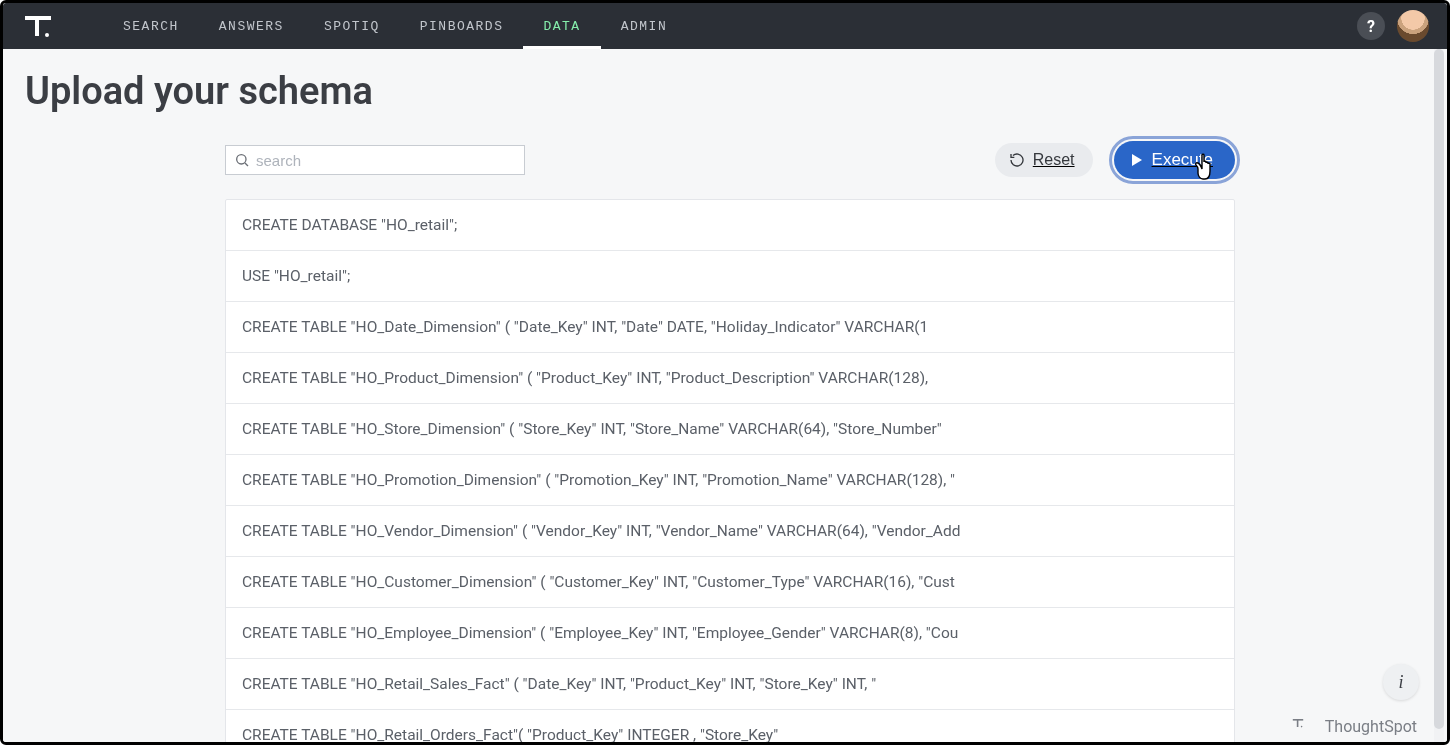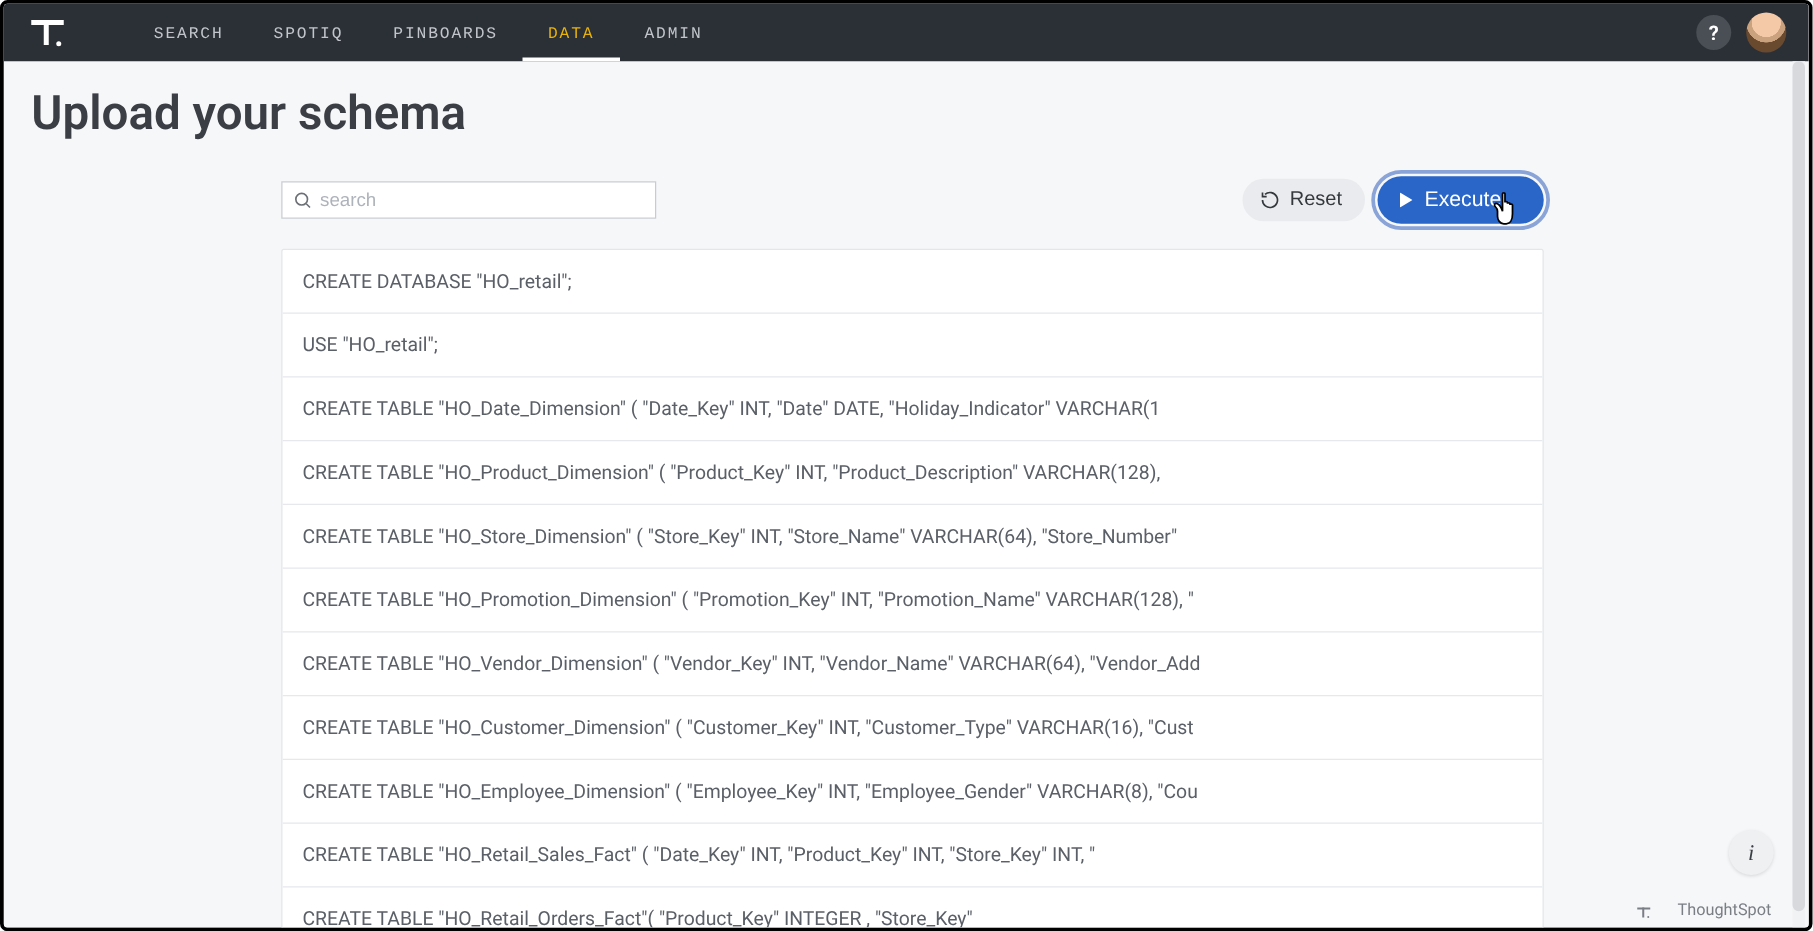"ANSWERS" div.nav-tab { html: none -> <div>ANSWERS</div> }
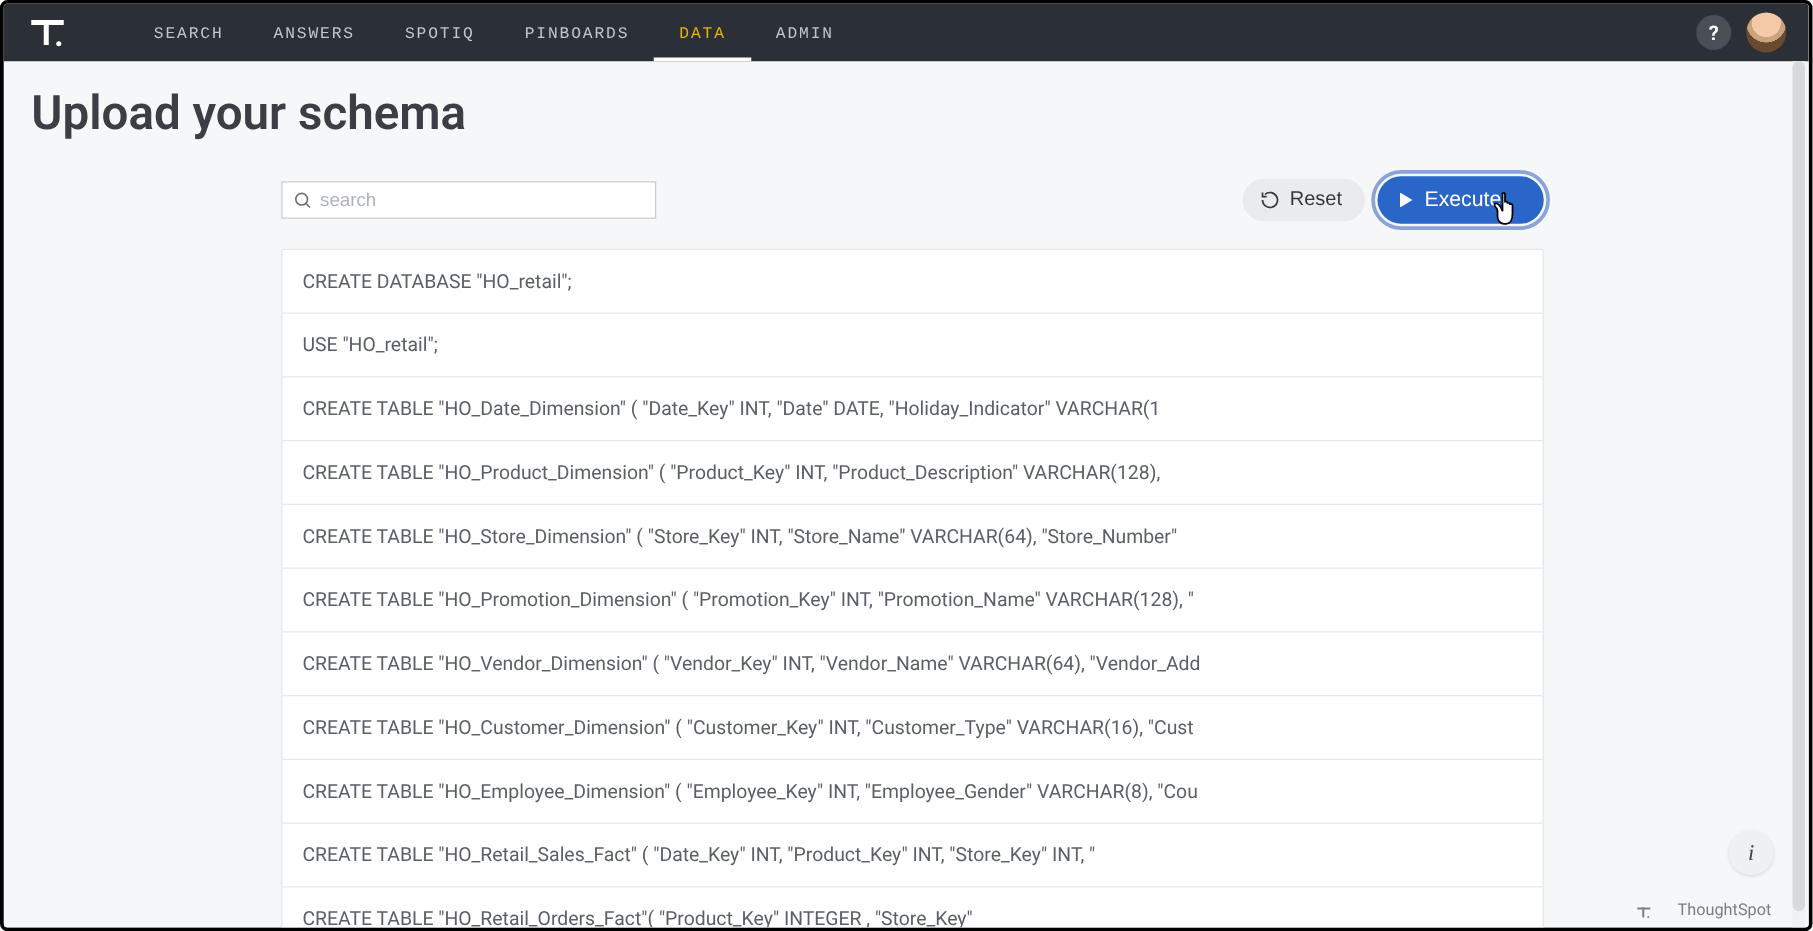"DATA" .nav-tab.active { color: #eab308 -> #86efac }
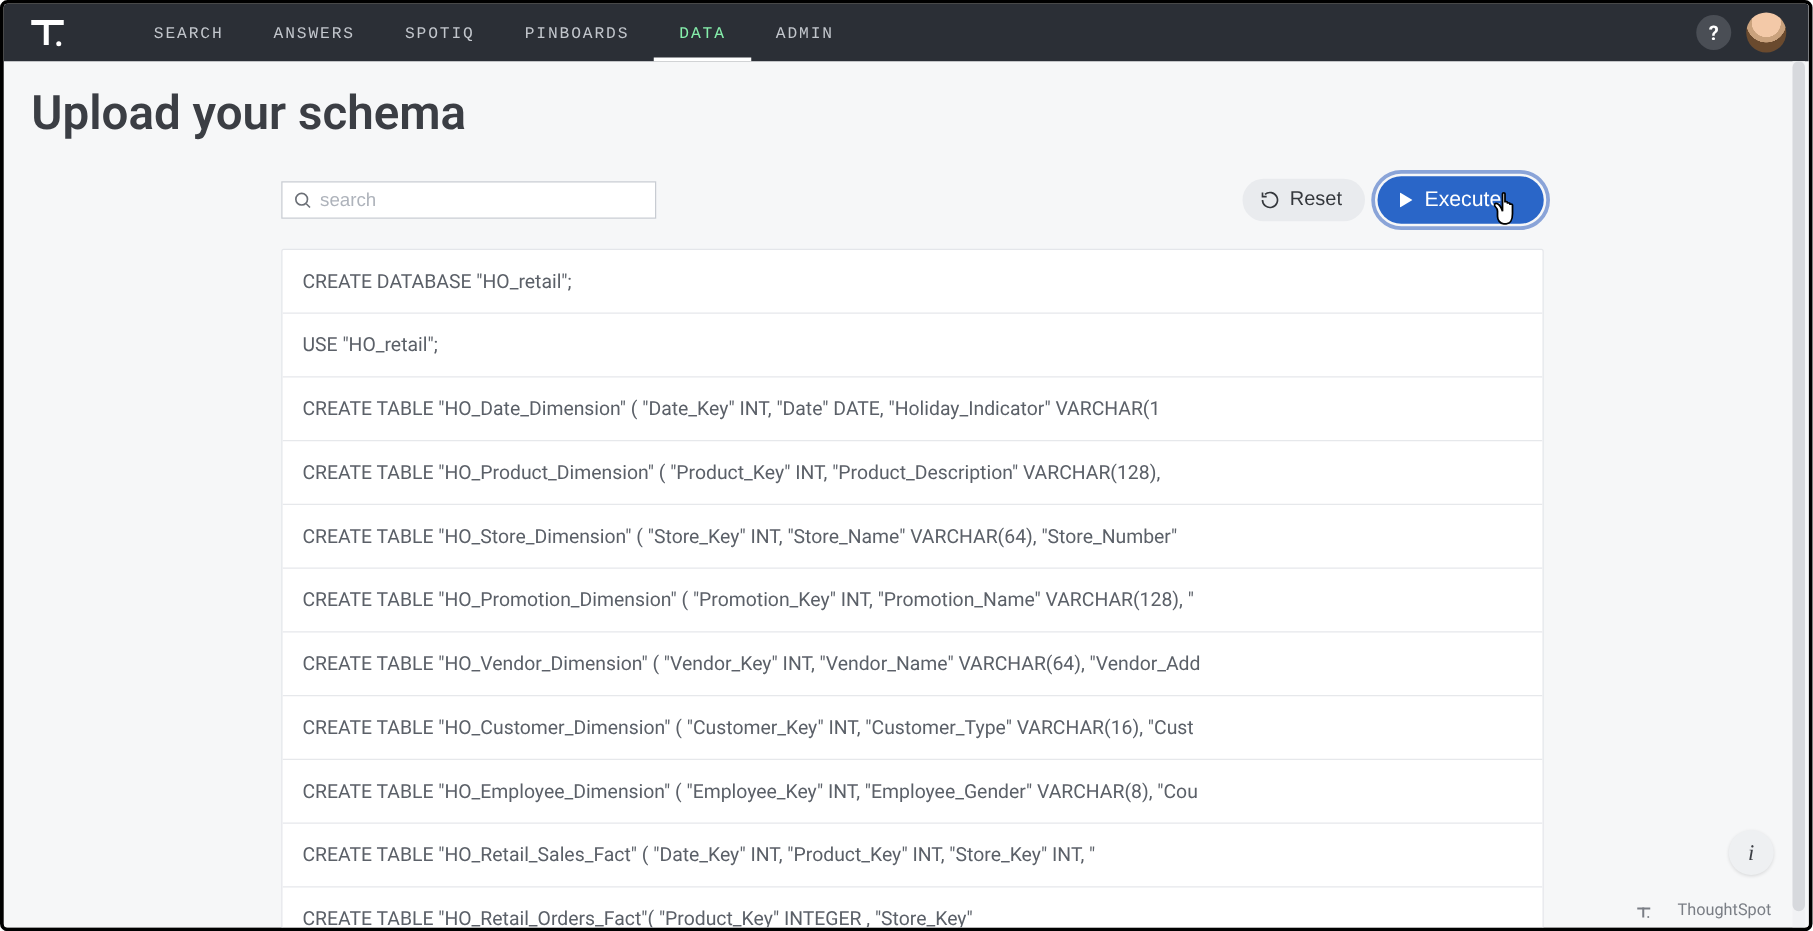"Reset" .toolbar-right { gap: 10px -> 21px; text-decoration: none -> underline }
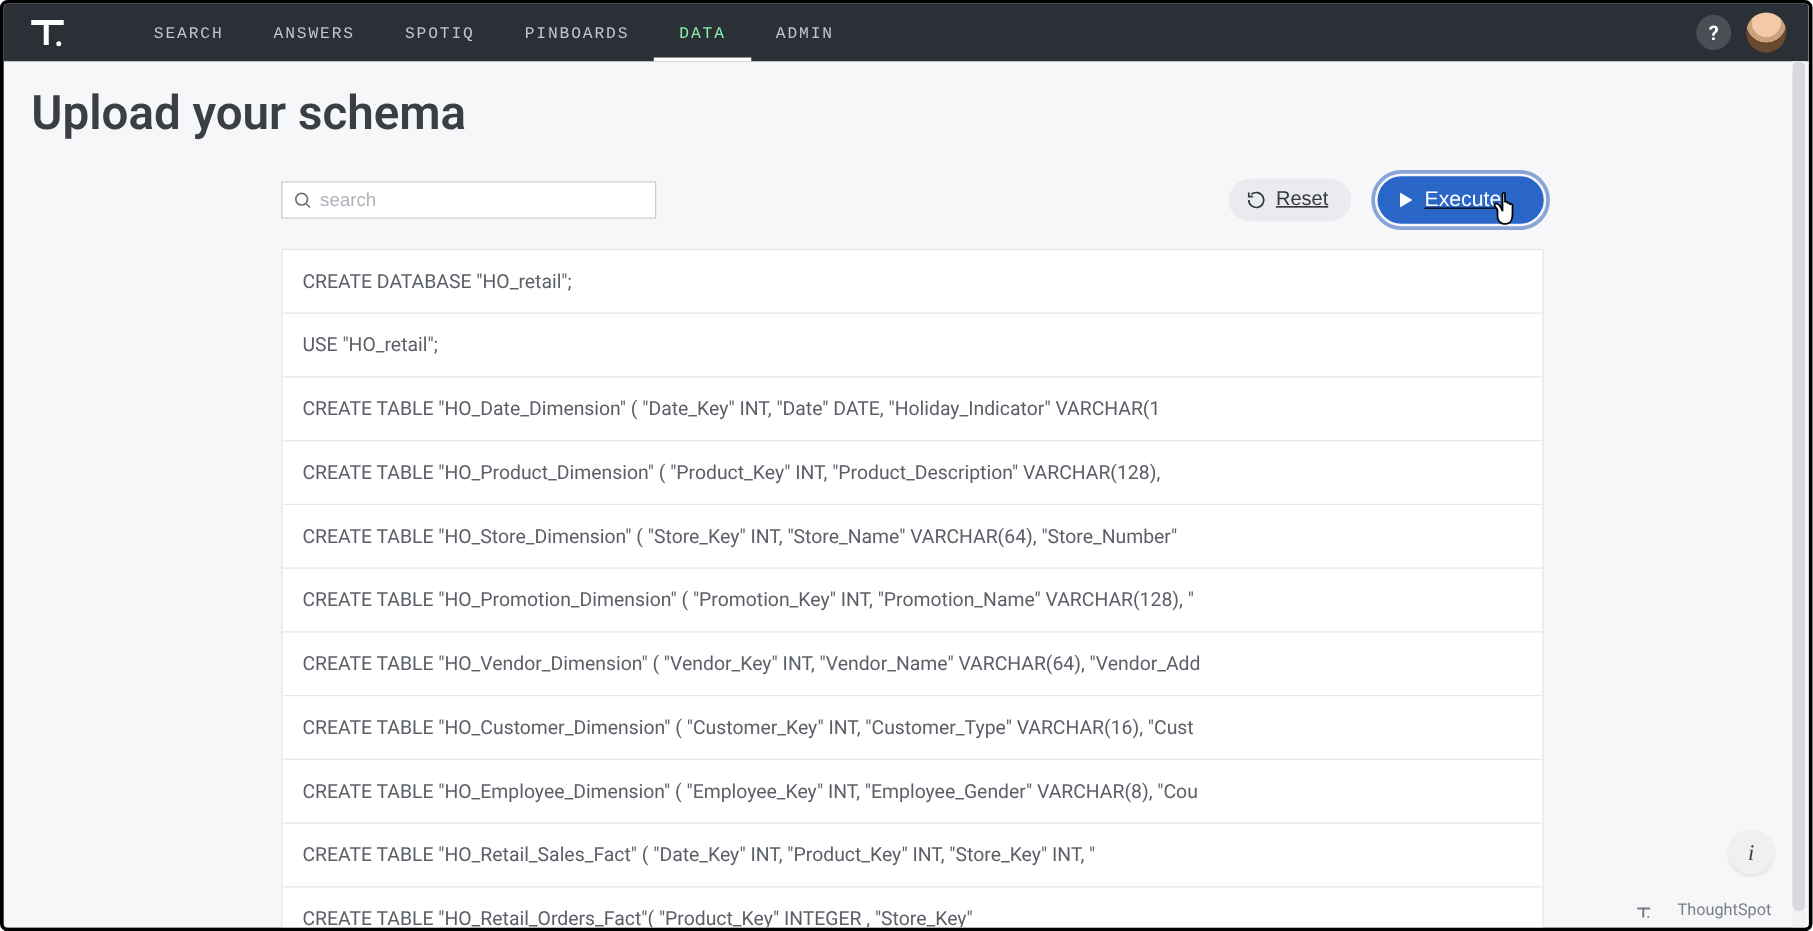"Execute" .execute-btn { padding: 0 34px 0 18px -> 0 22px 0 18px }
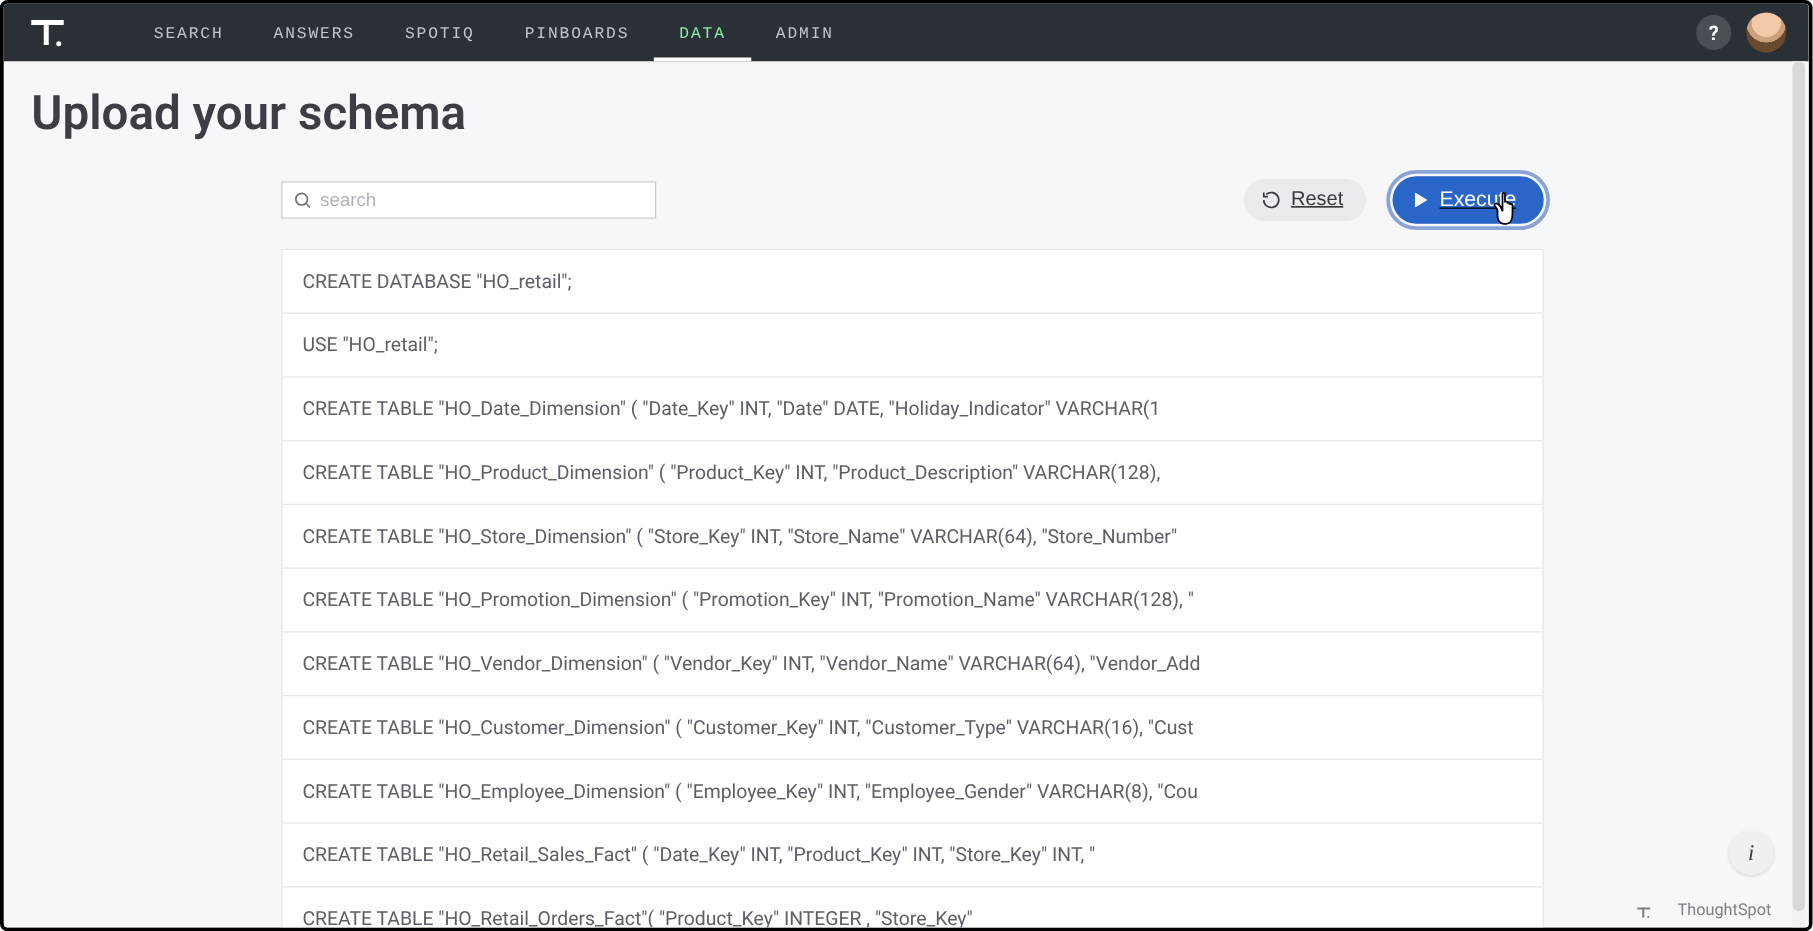"ThoughtSpot" .footer-brand { align-items: flex-end -> flex-start; font-size: 13px -> 16px }
